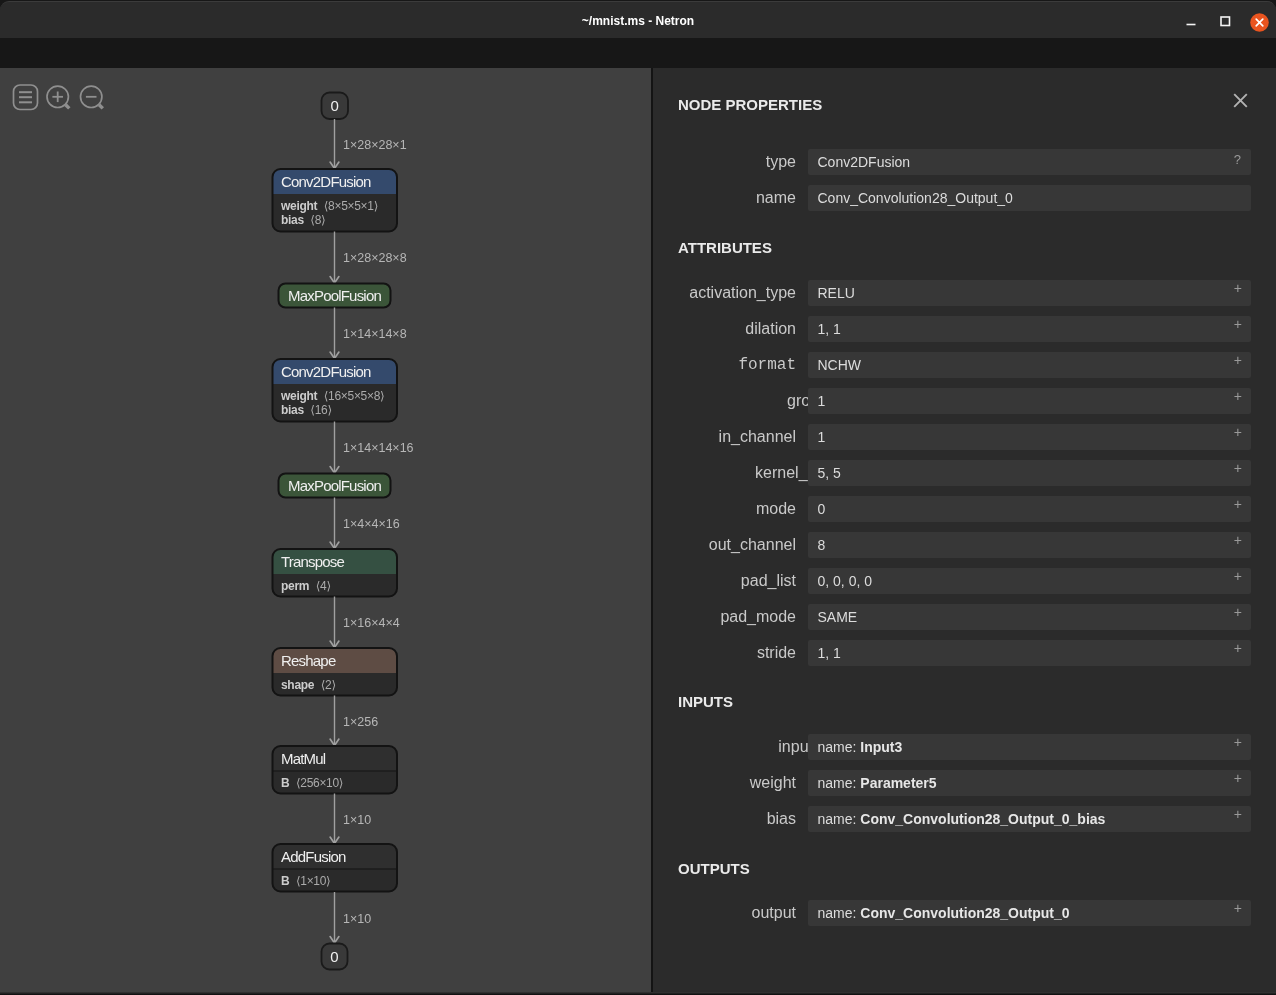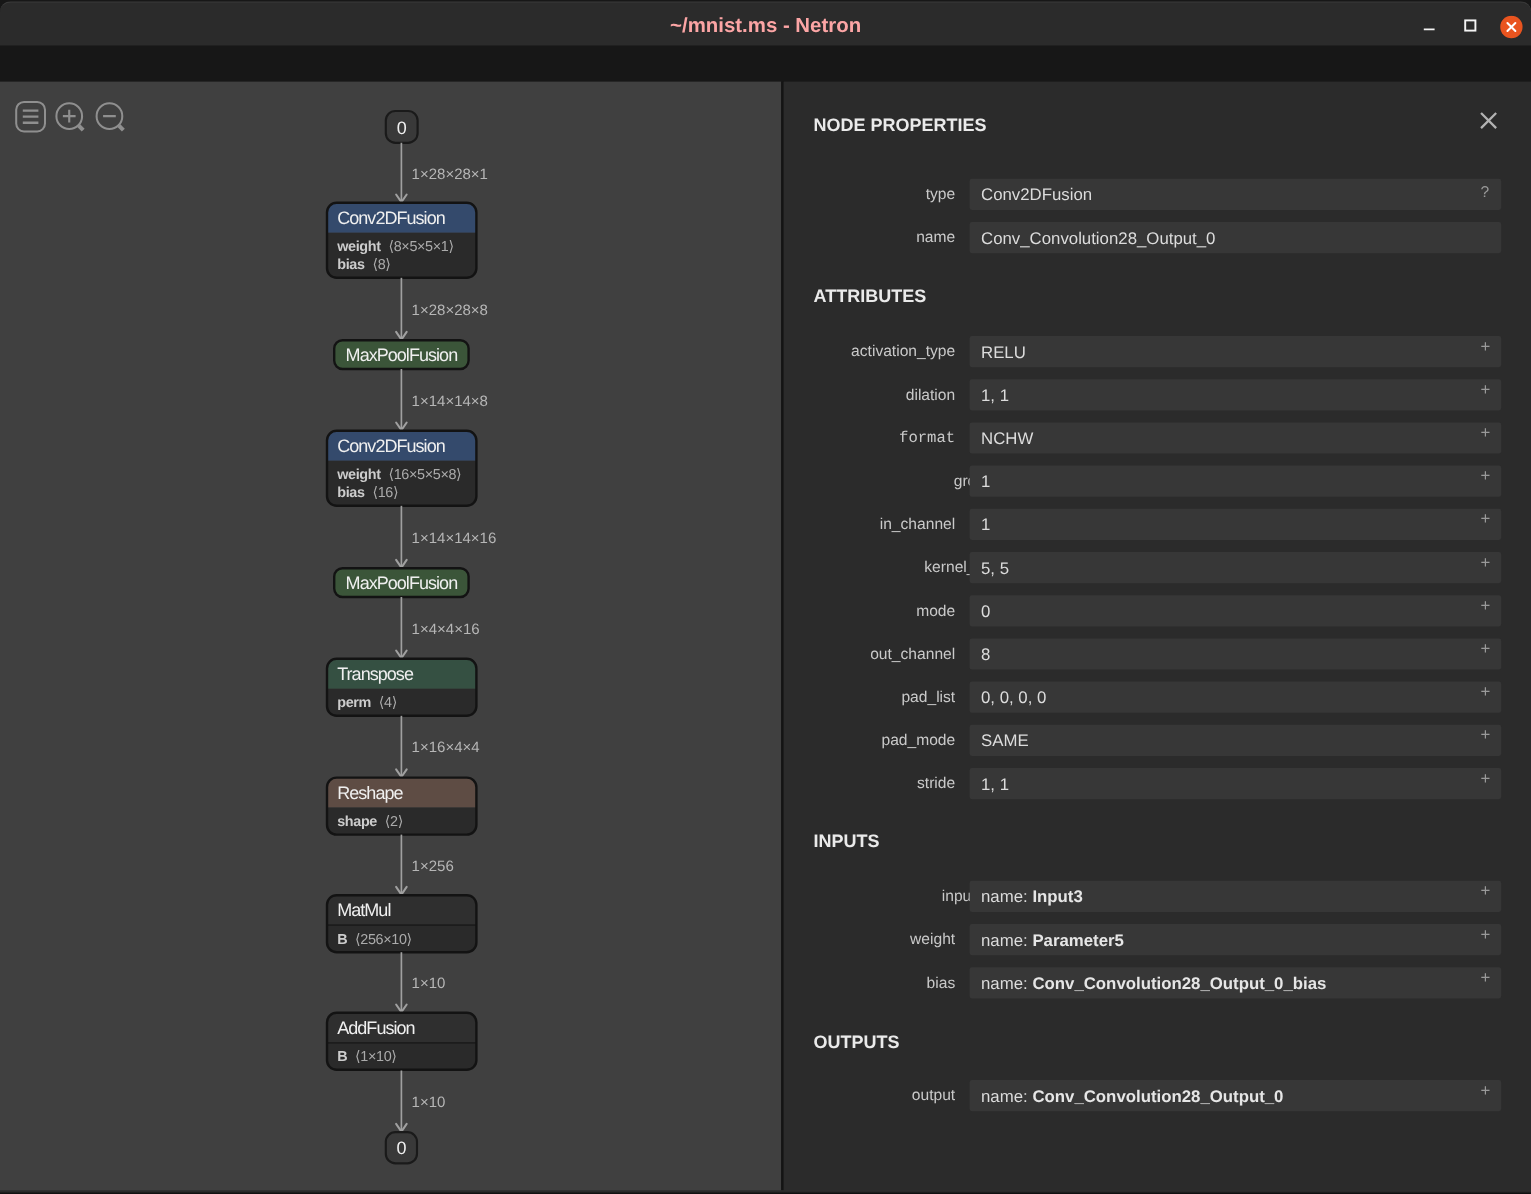"~/mnist.ms - Netron" #title { color: #fca5a5 -> #ffffff; font-size: 17px -> 12px }
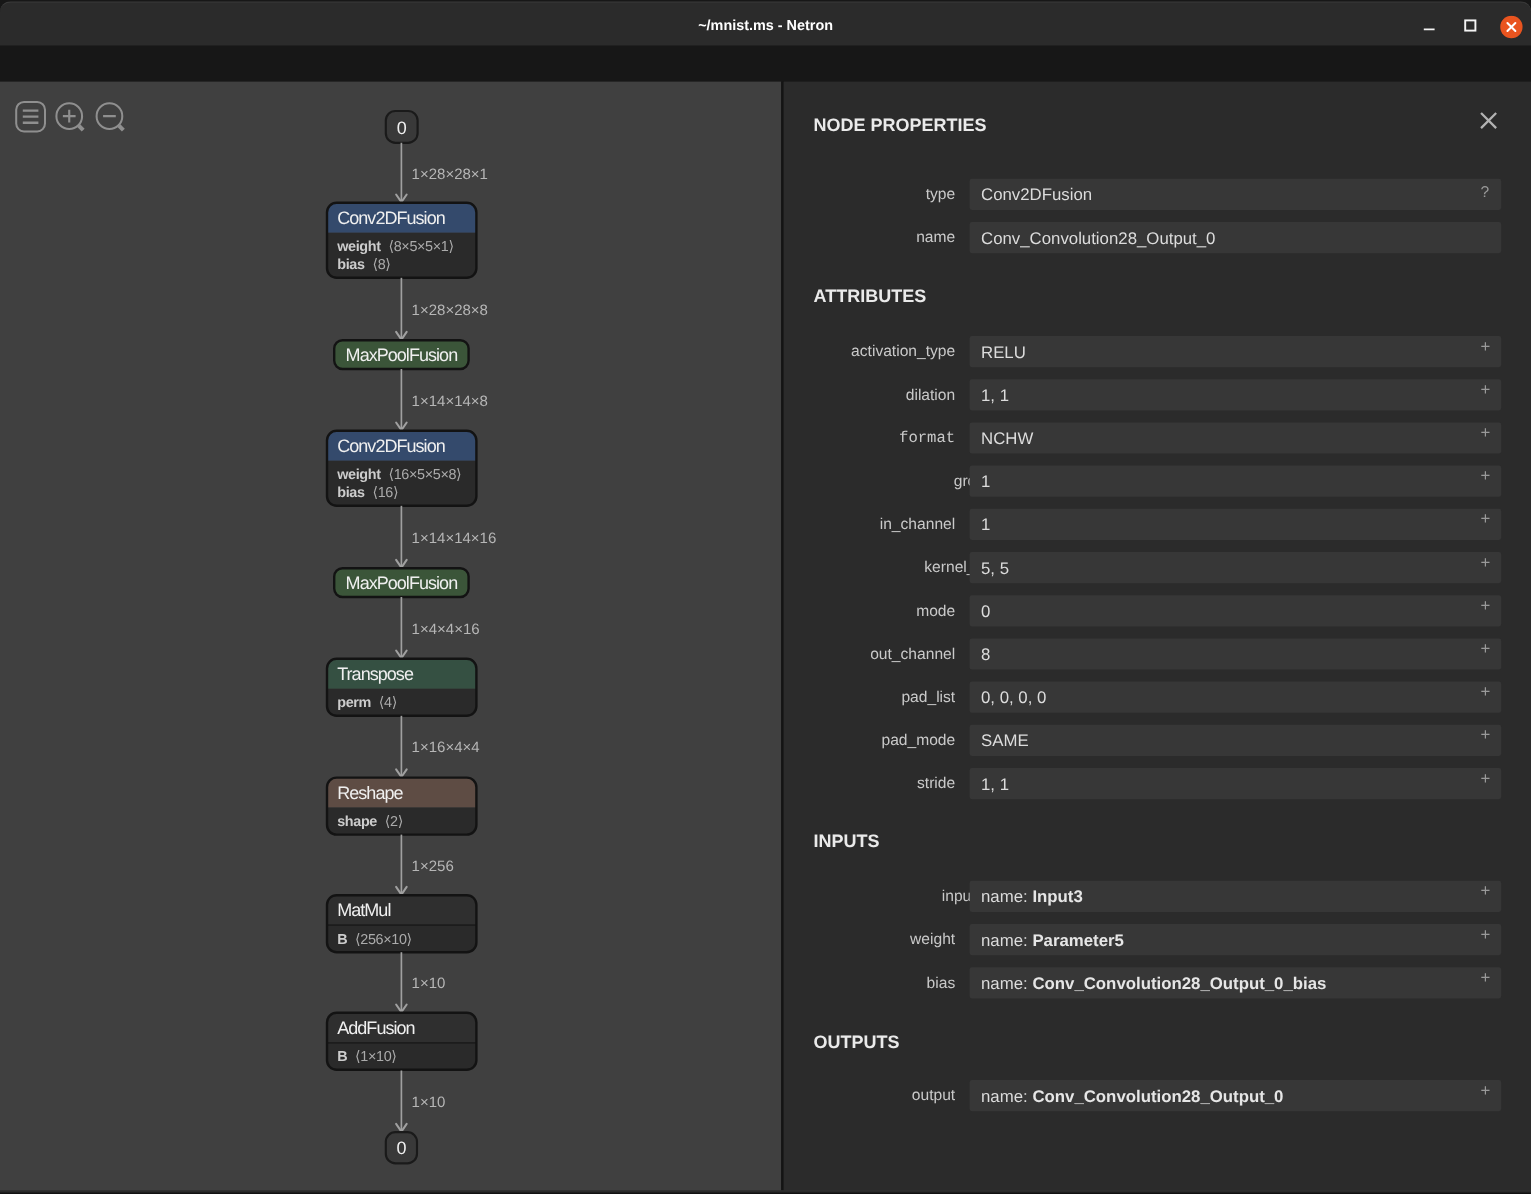"type" .rowlabel { font-size: 13px -> 16px }
